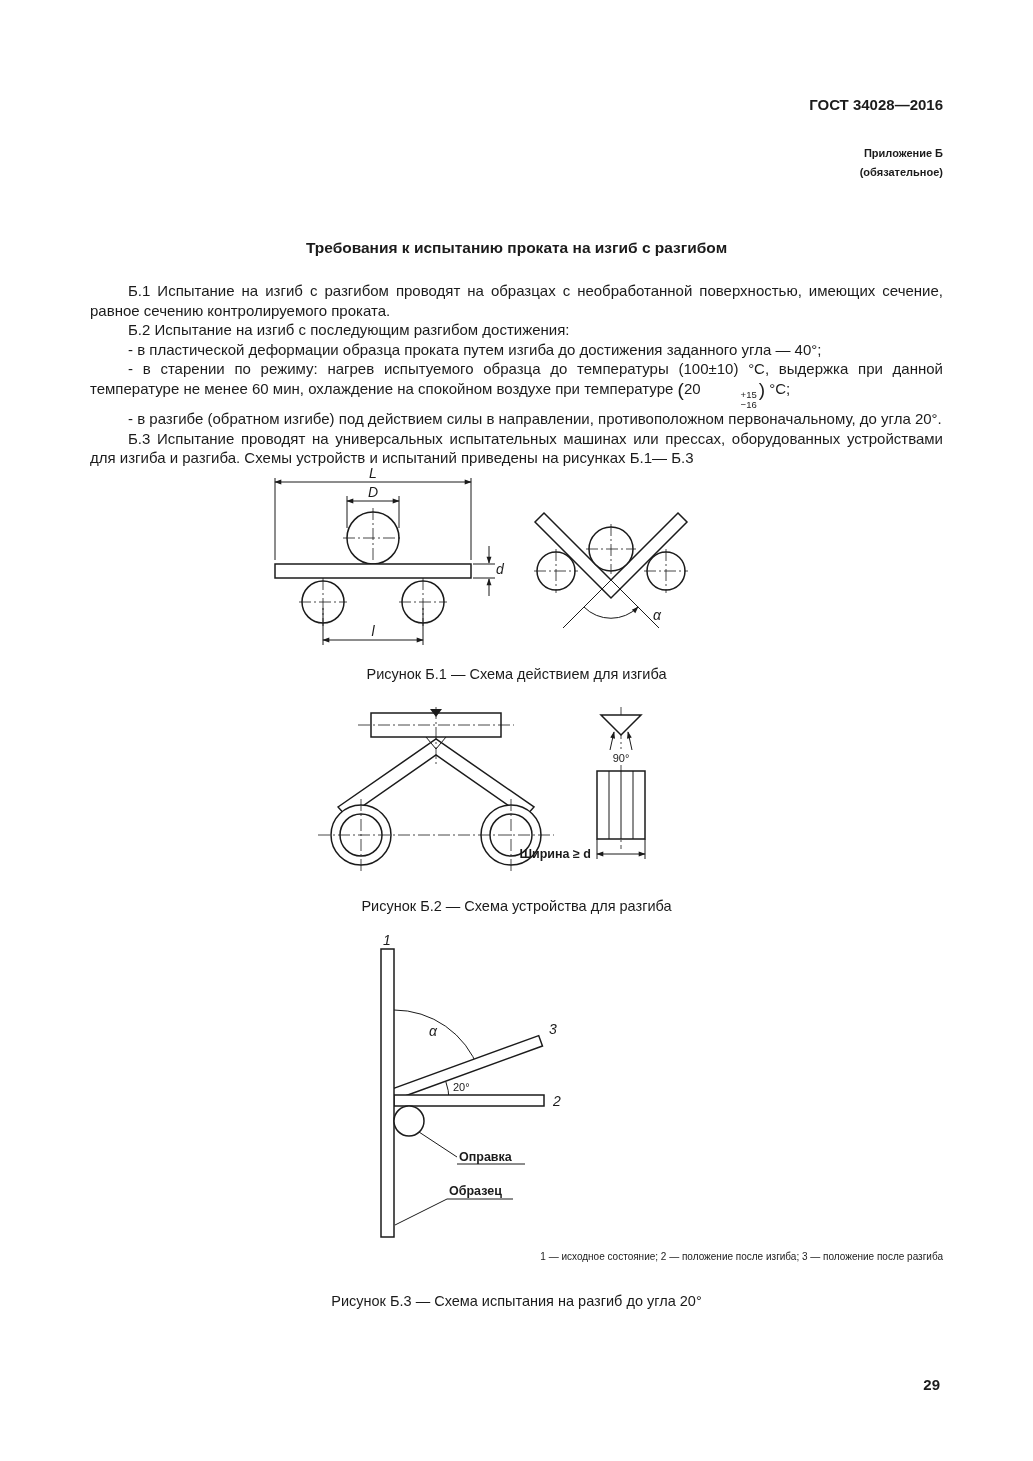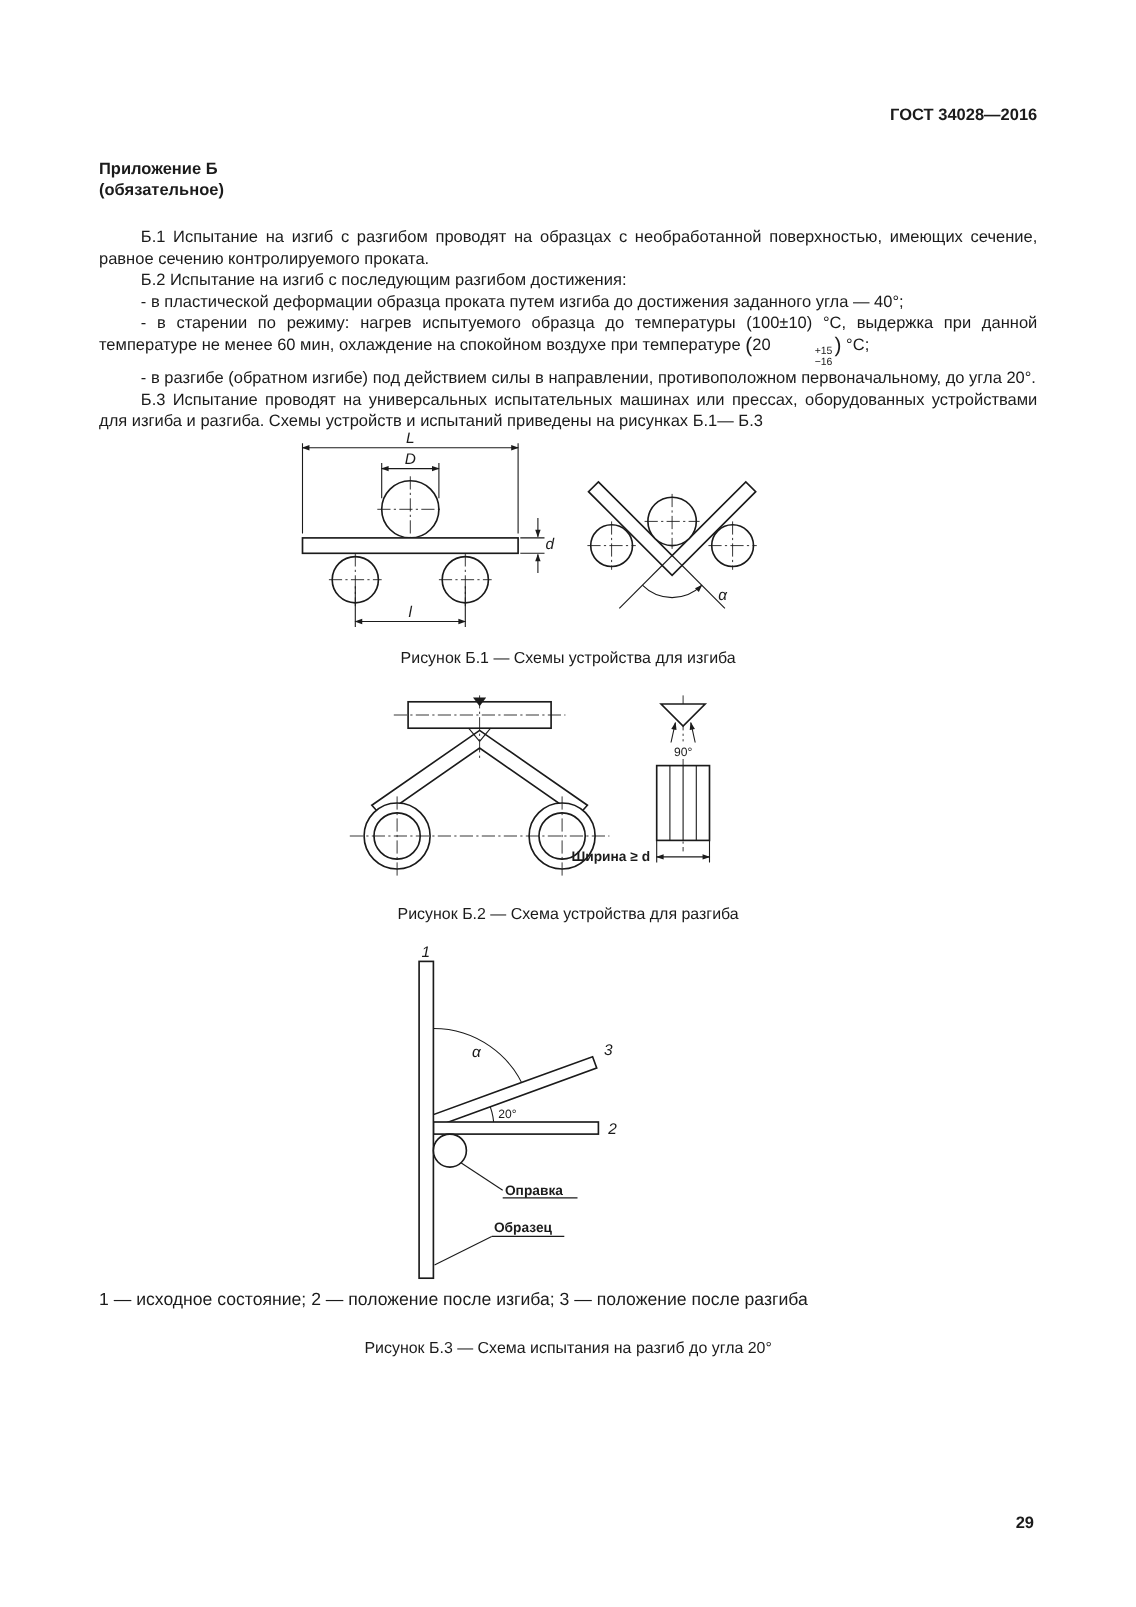"Приложение Б" .appendix { font-size: 15px -> 11px; text-align: left -> right }
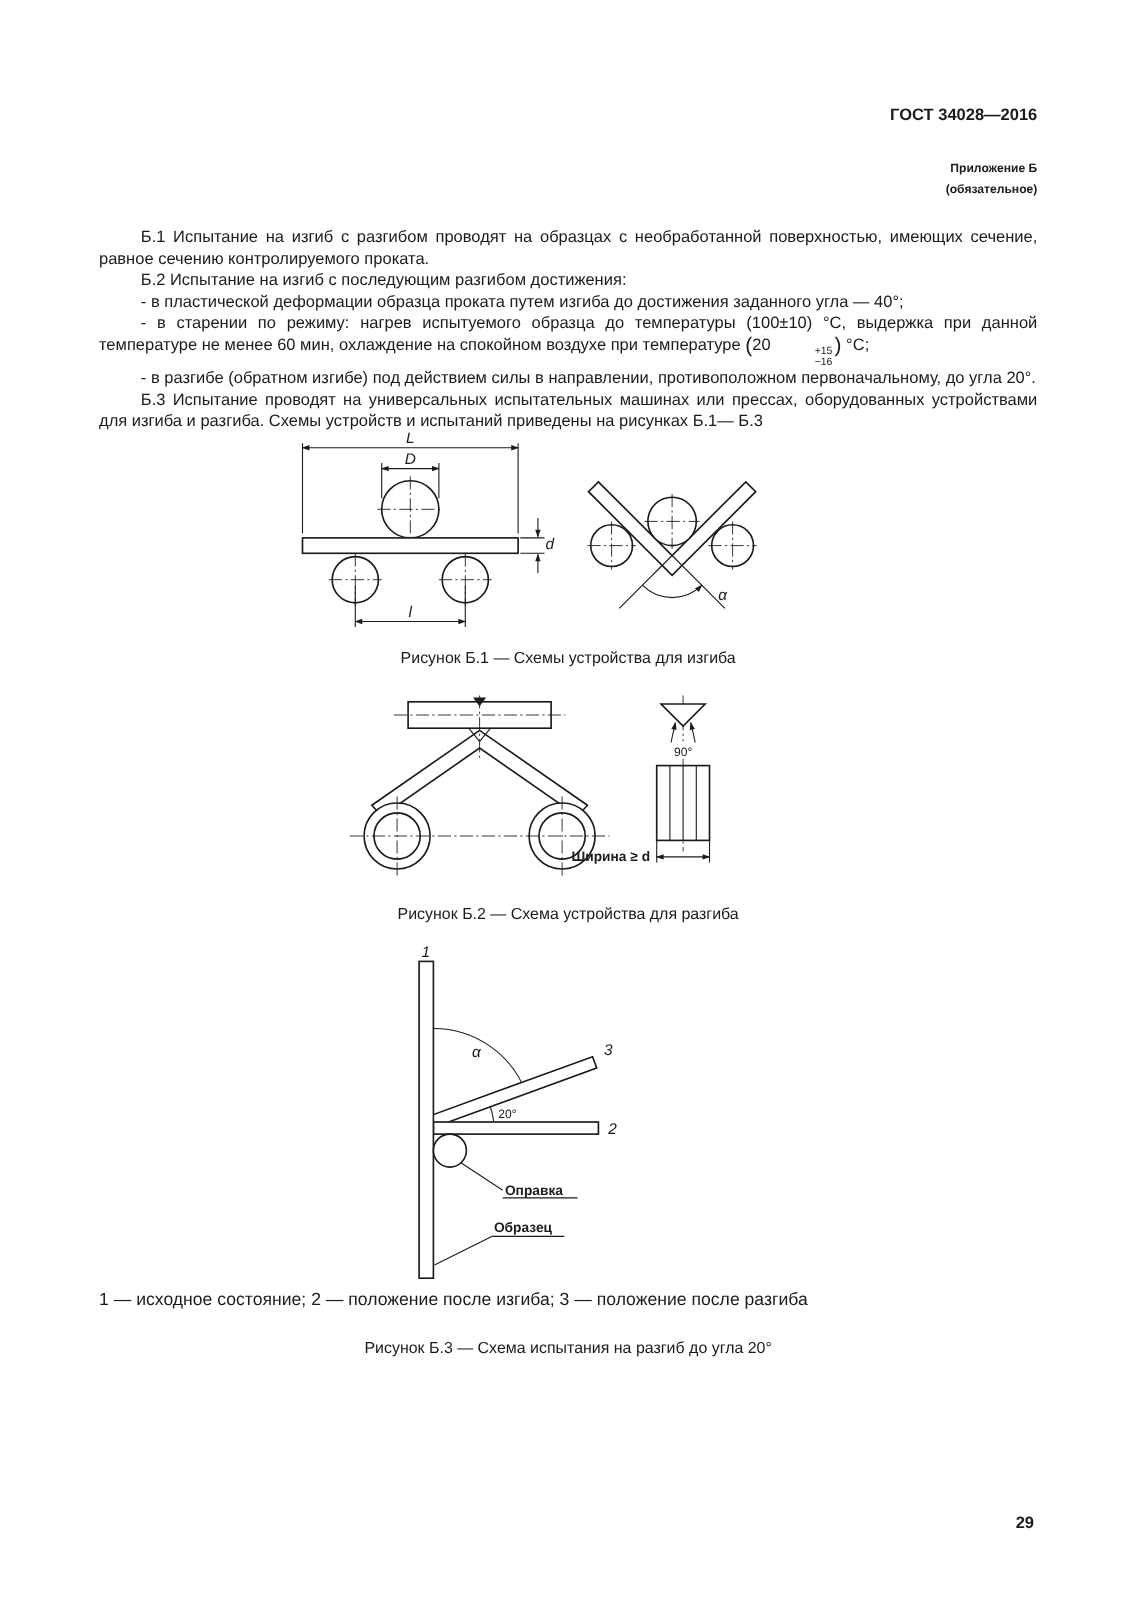"Требования к испытанию проката на" div.heading { html: none -> <div>Требования к испытанию проката на изгиб с разгибом</div> }
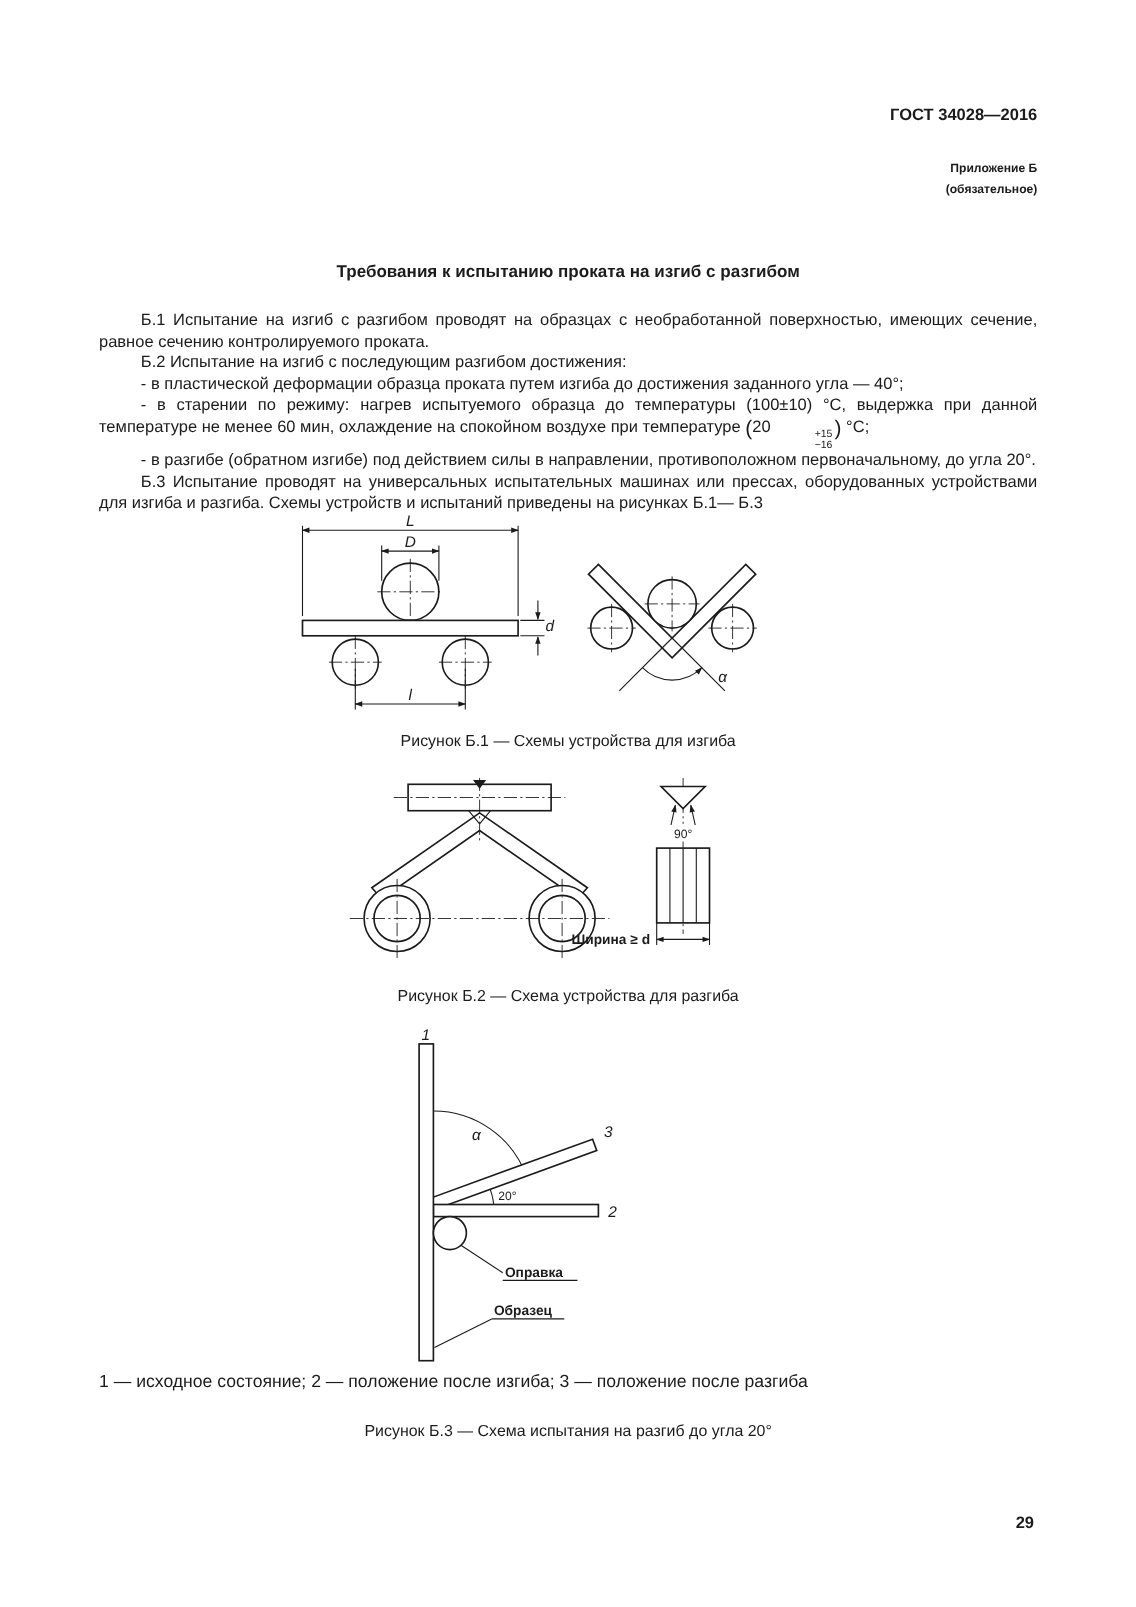"Рисунок Б.1 — Схемы устройства" div.caption { text: Схемы устройства -> Схема действием }
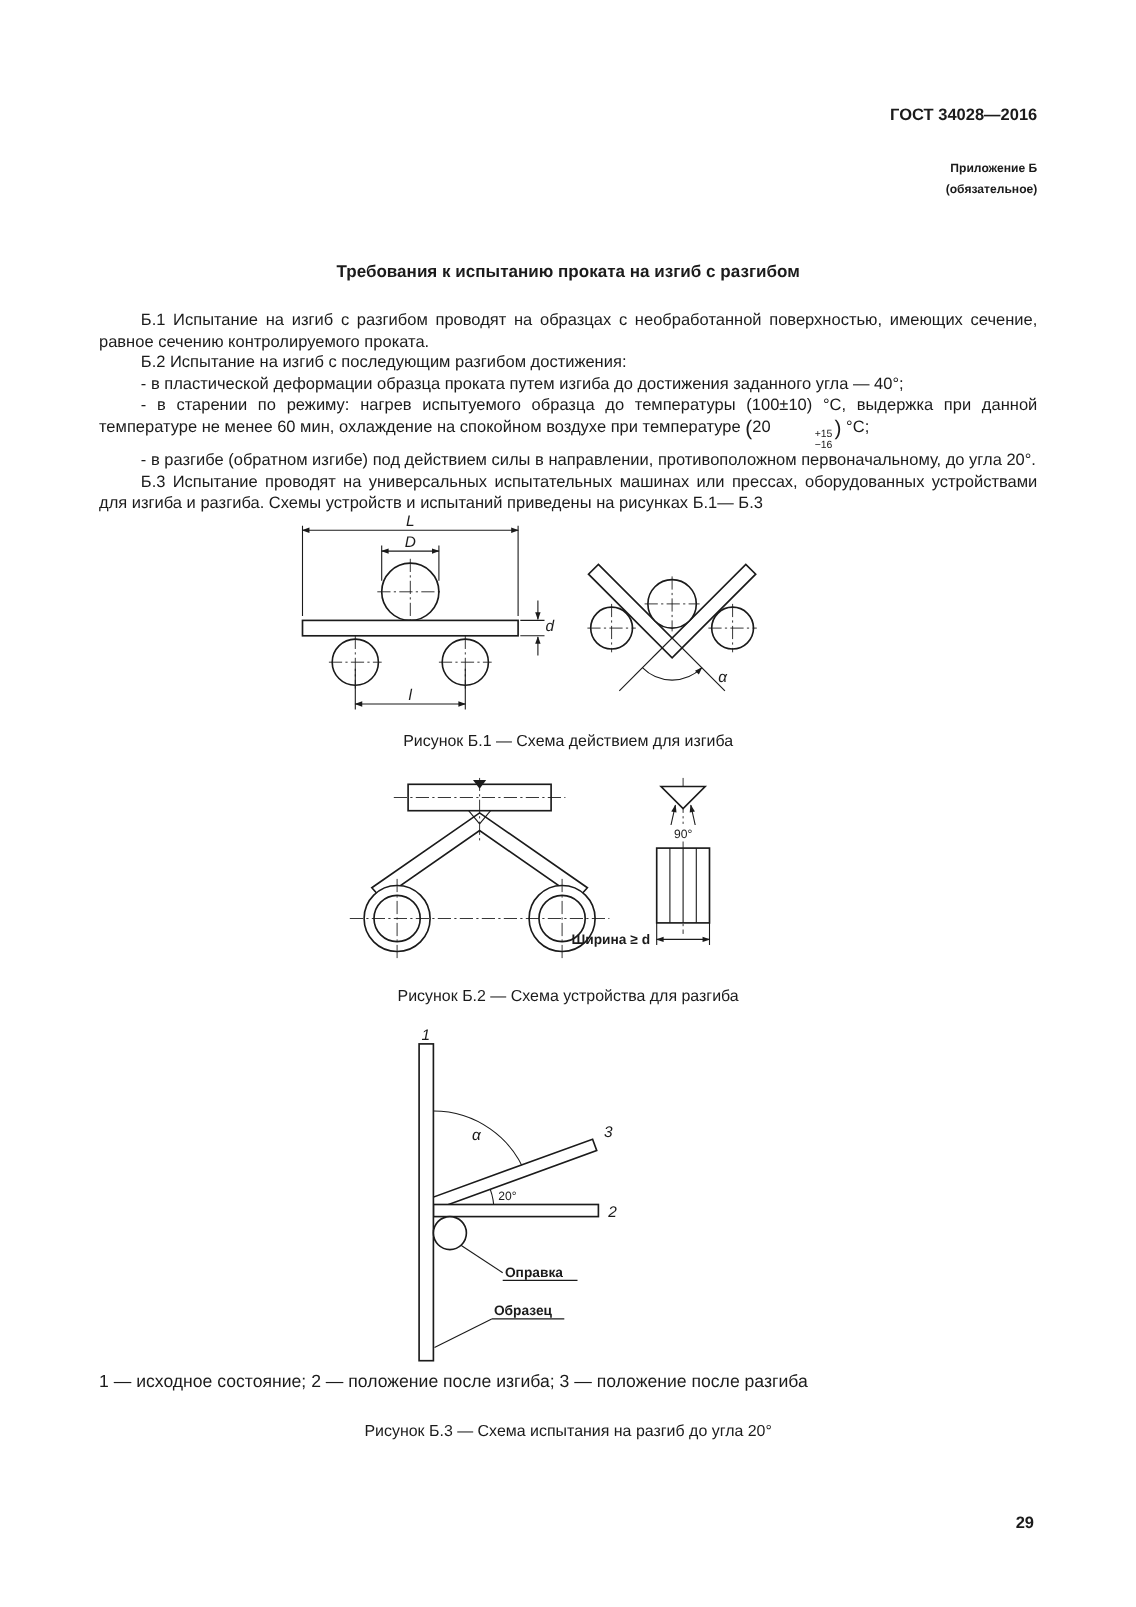"1 — исходное состояние; 2" .legend { font-size: 16px -> 10px; text-align: left -> right }
